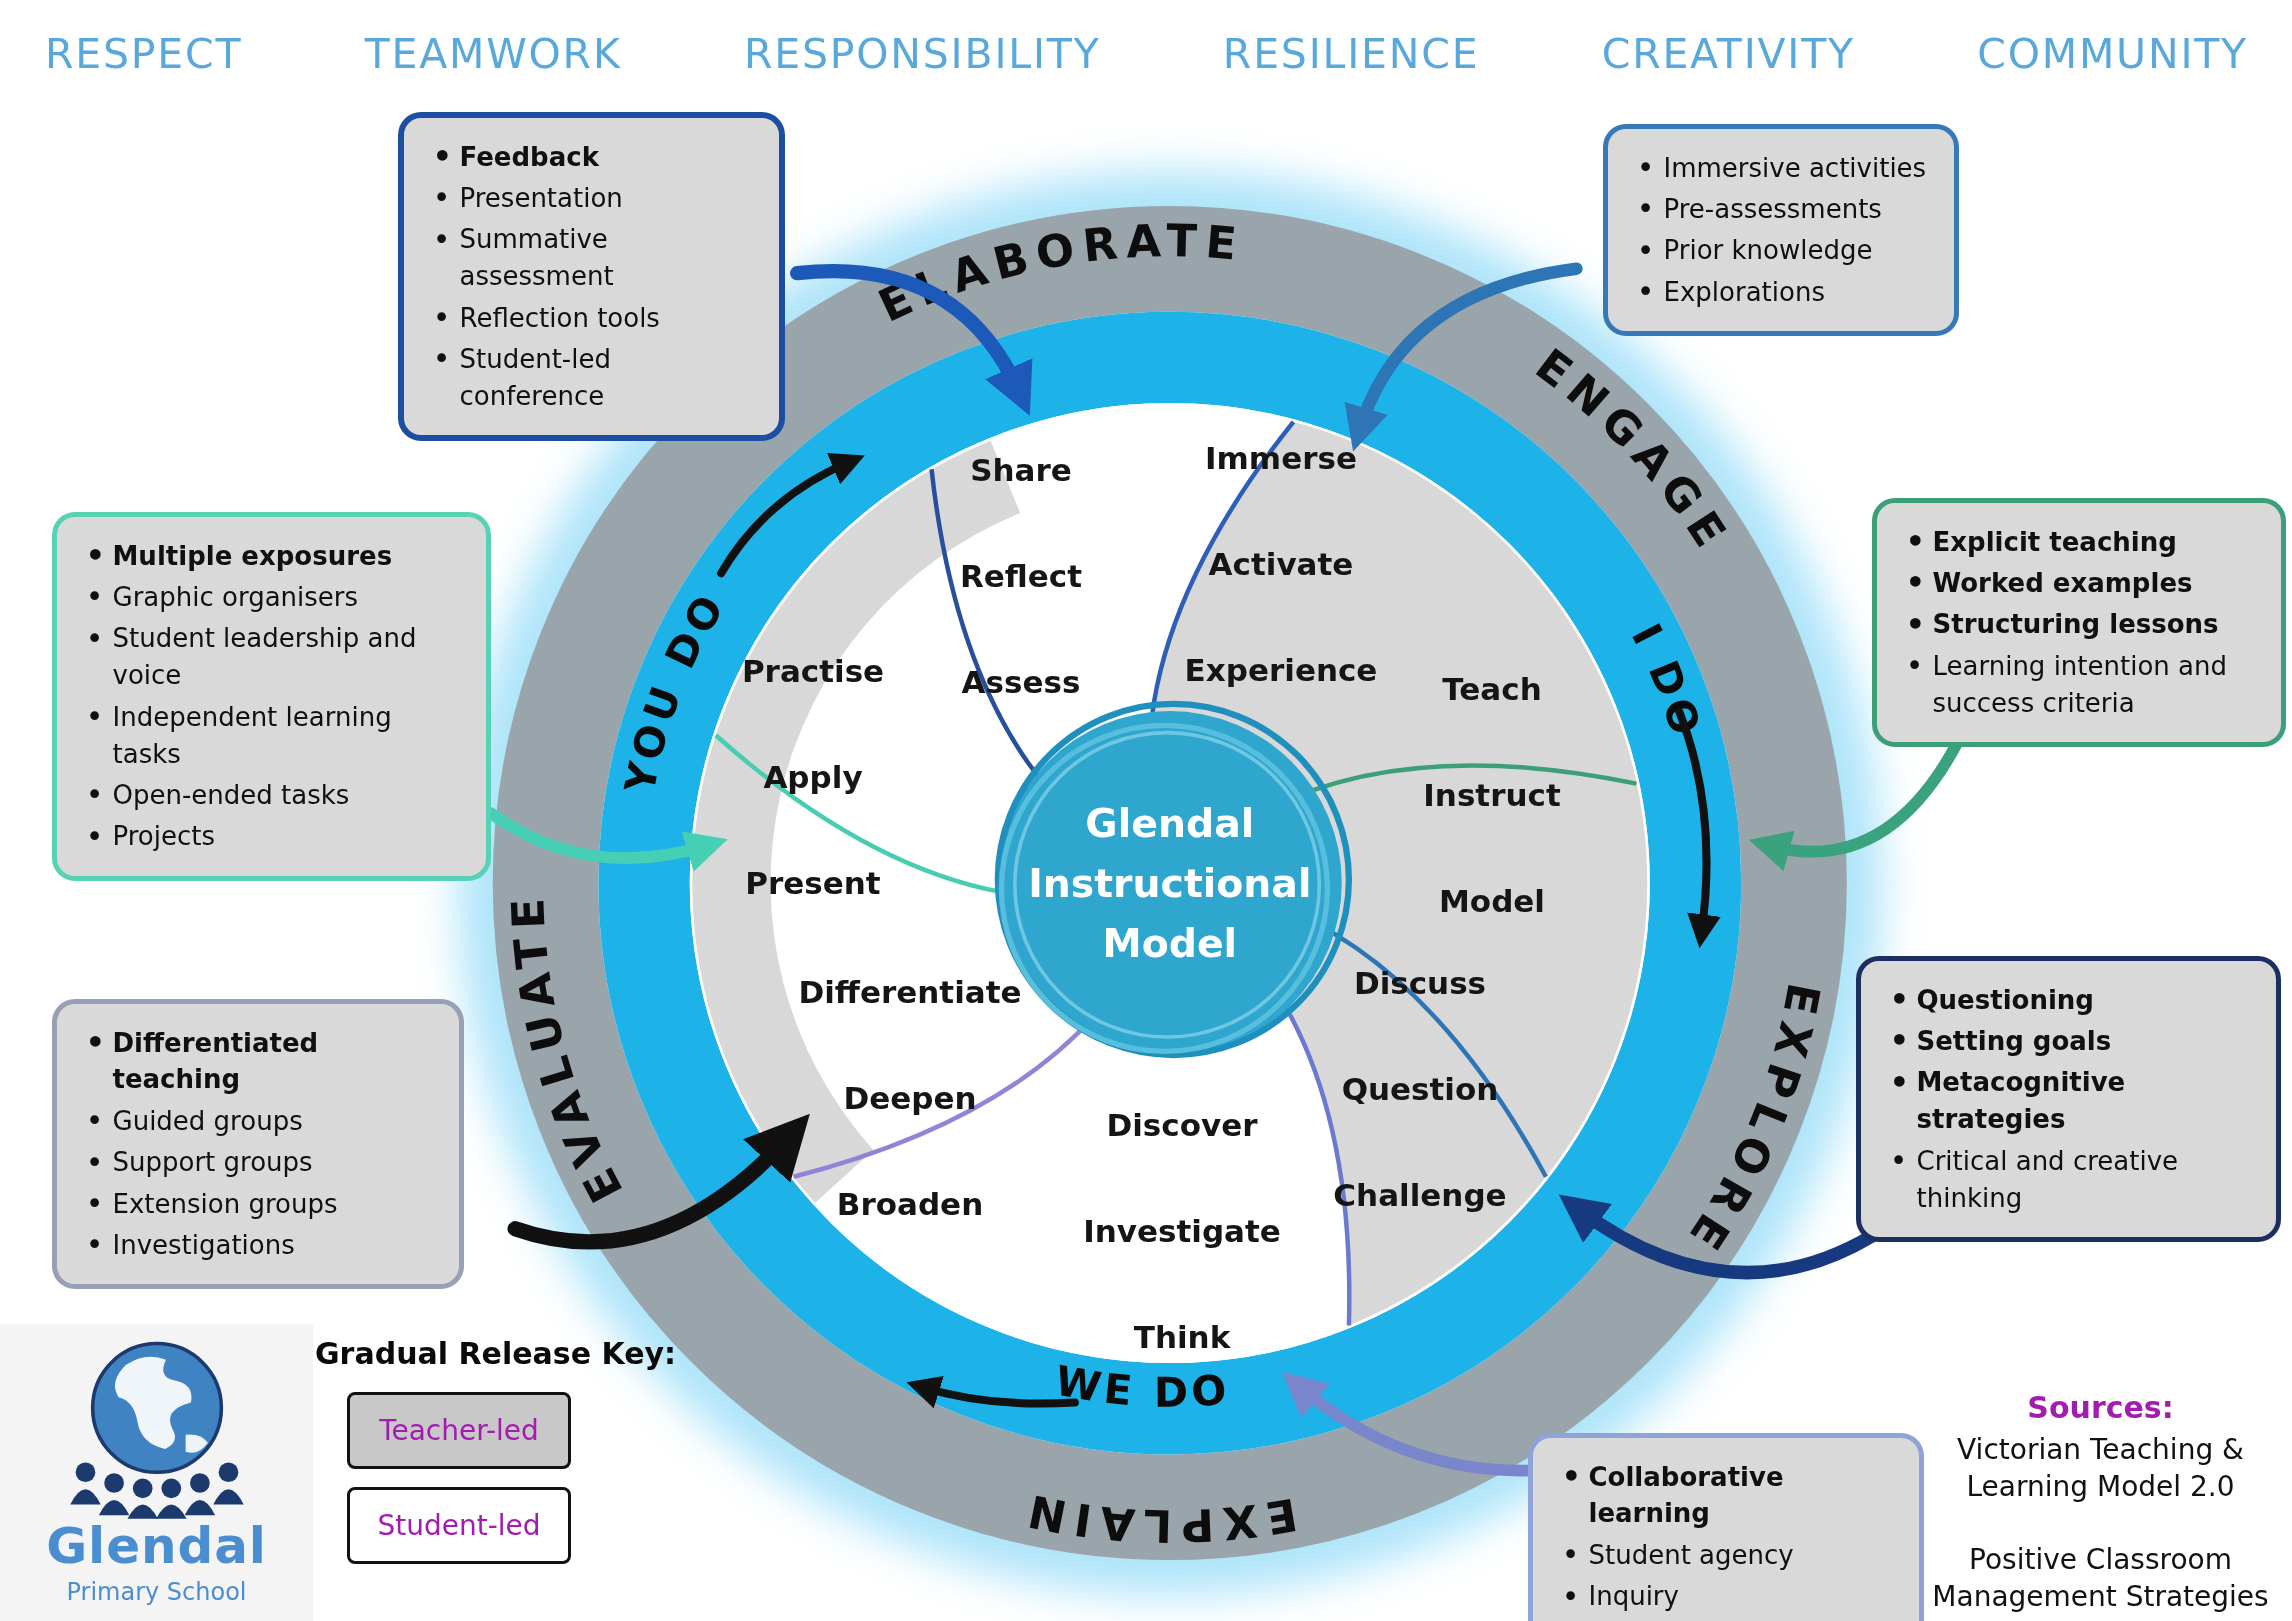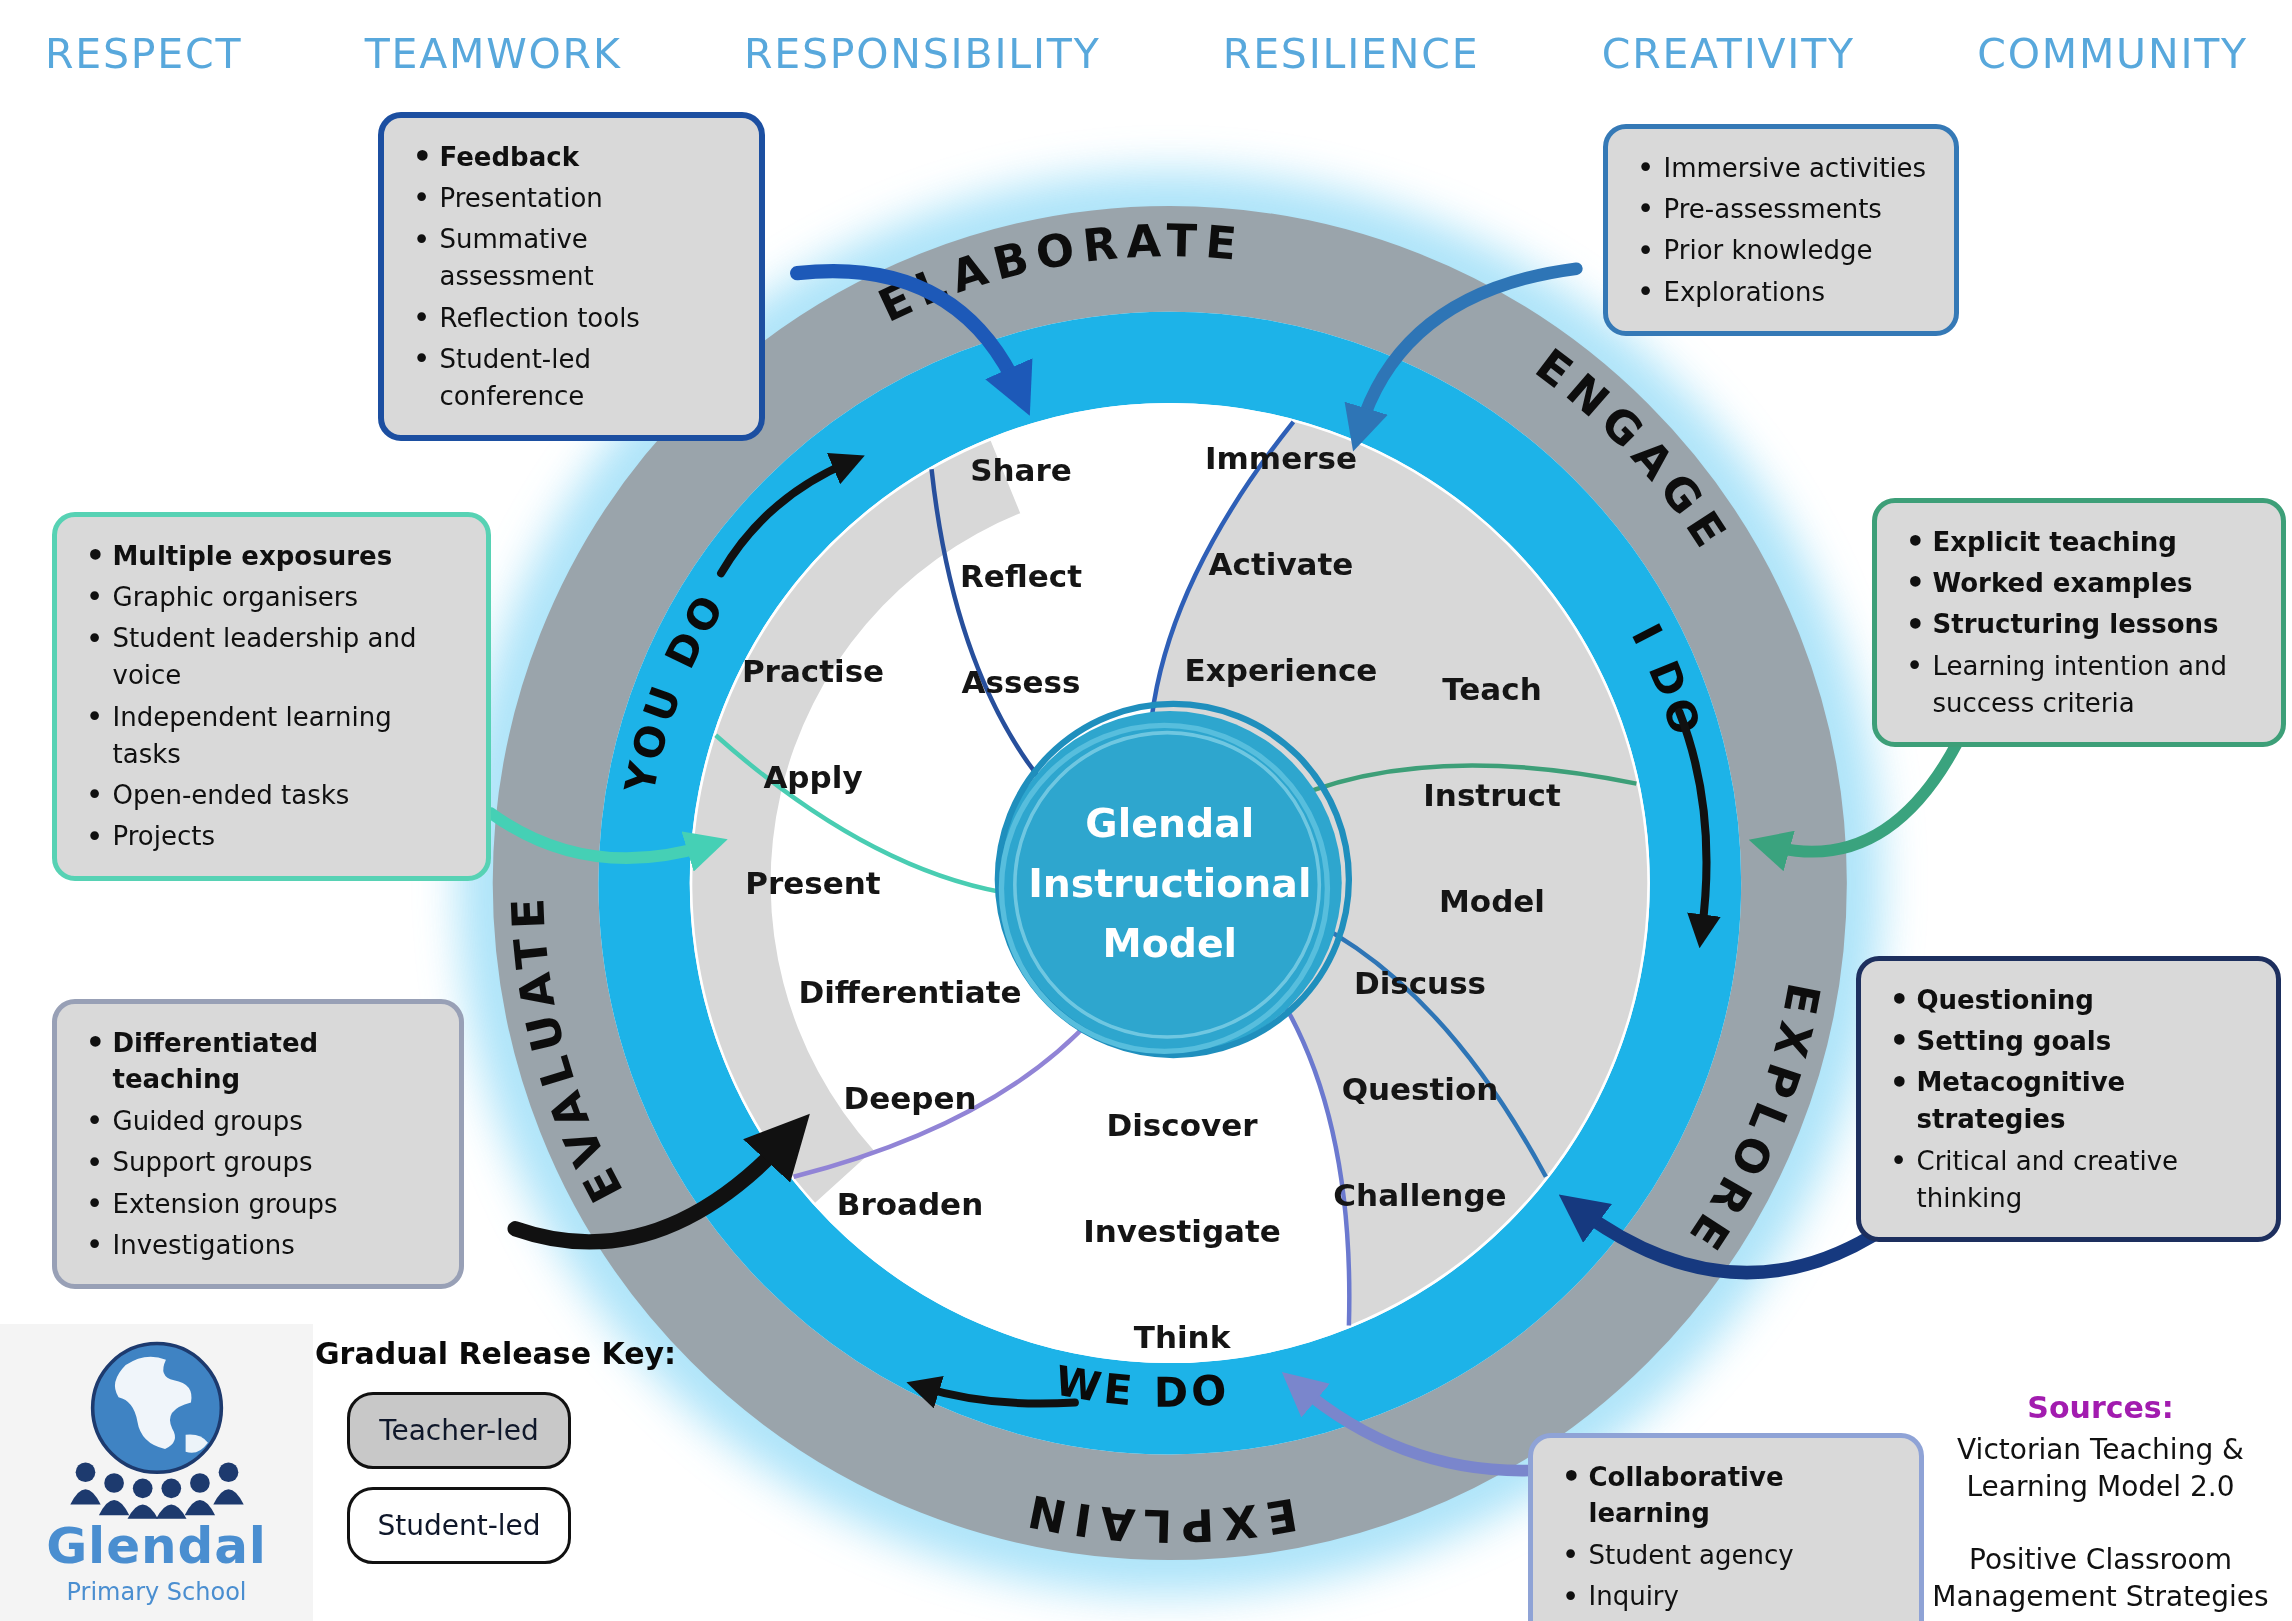"Feedback" .co-elaborate { left: 378px -> 398px }
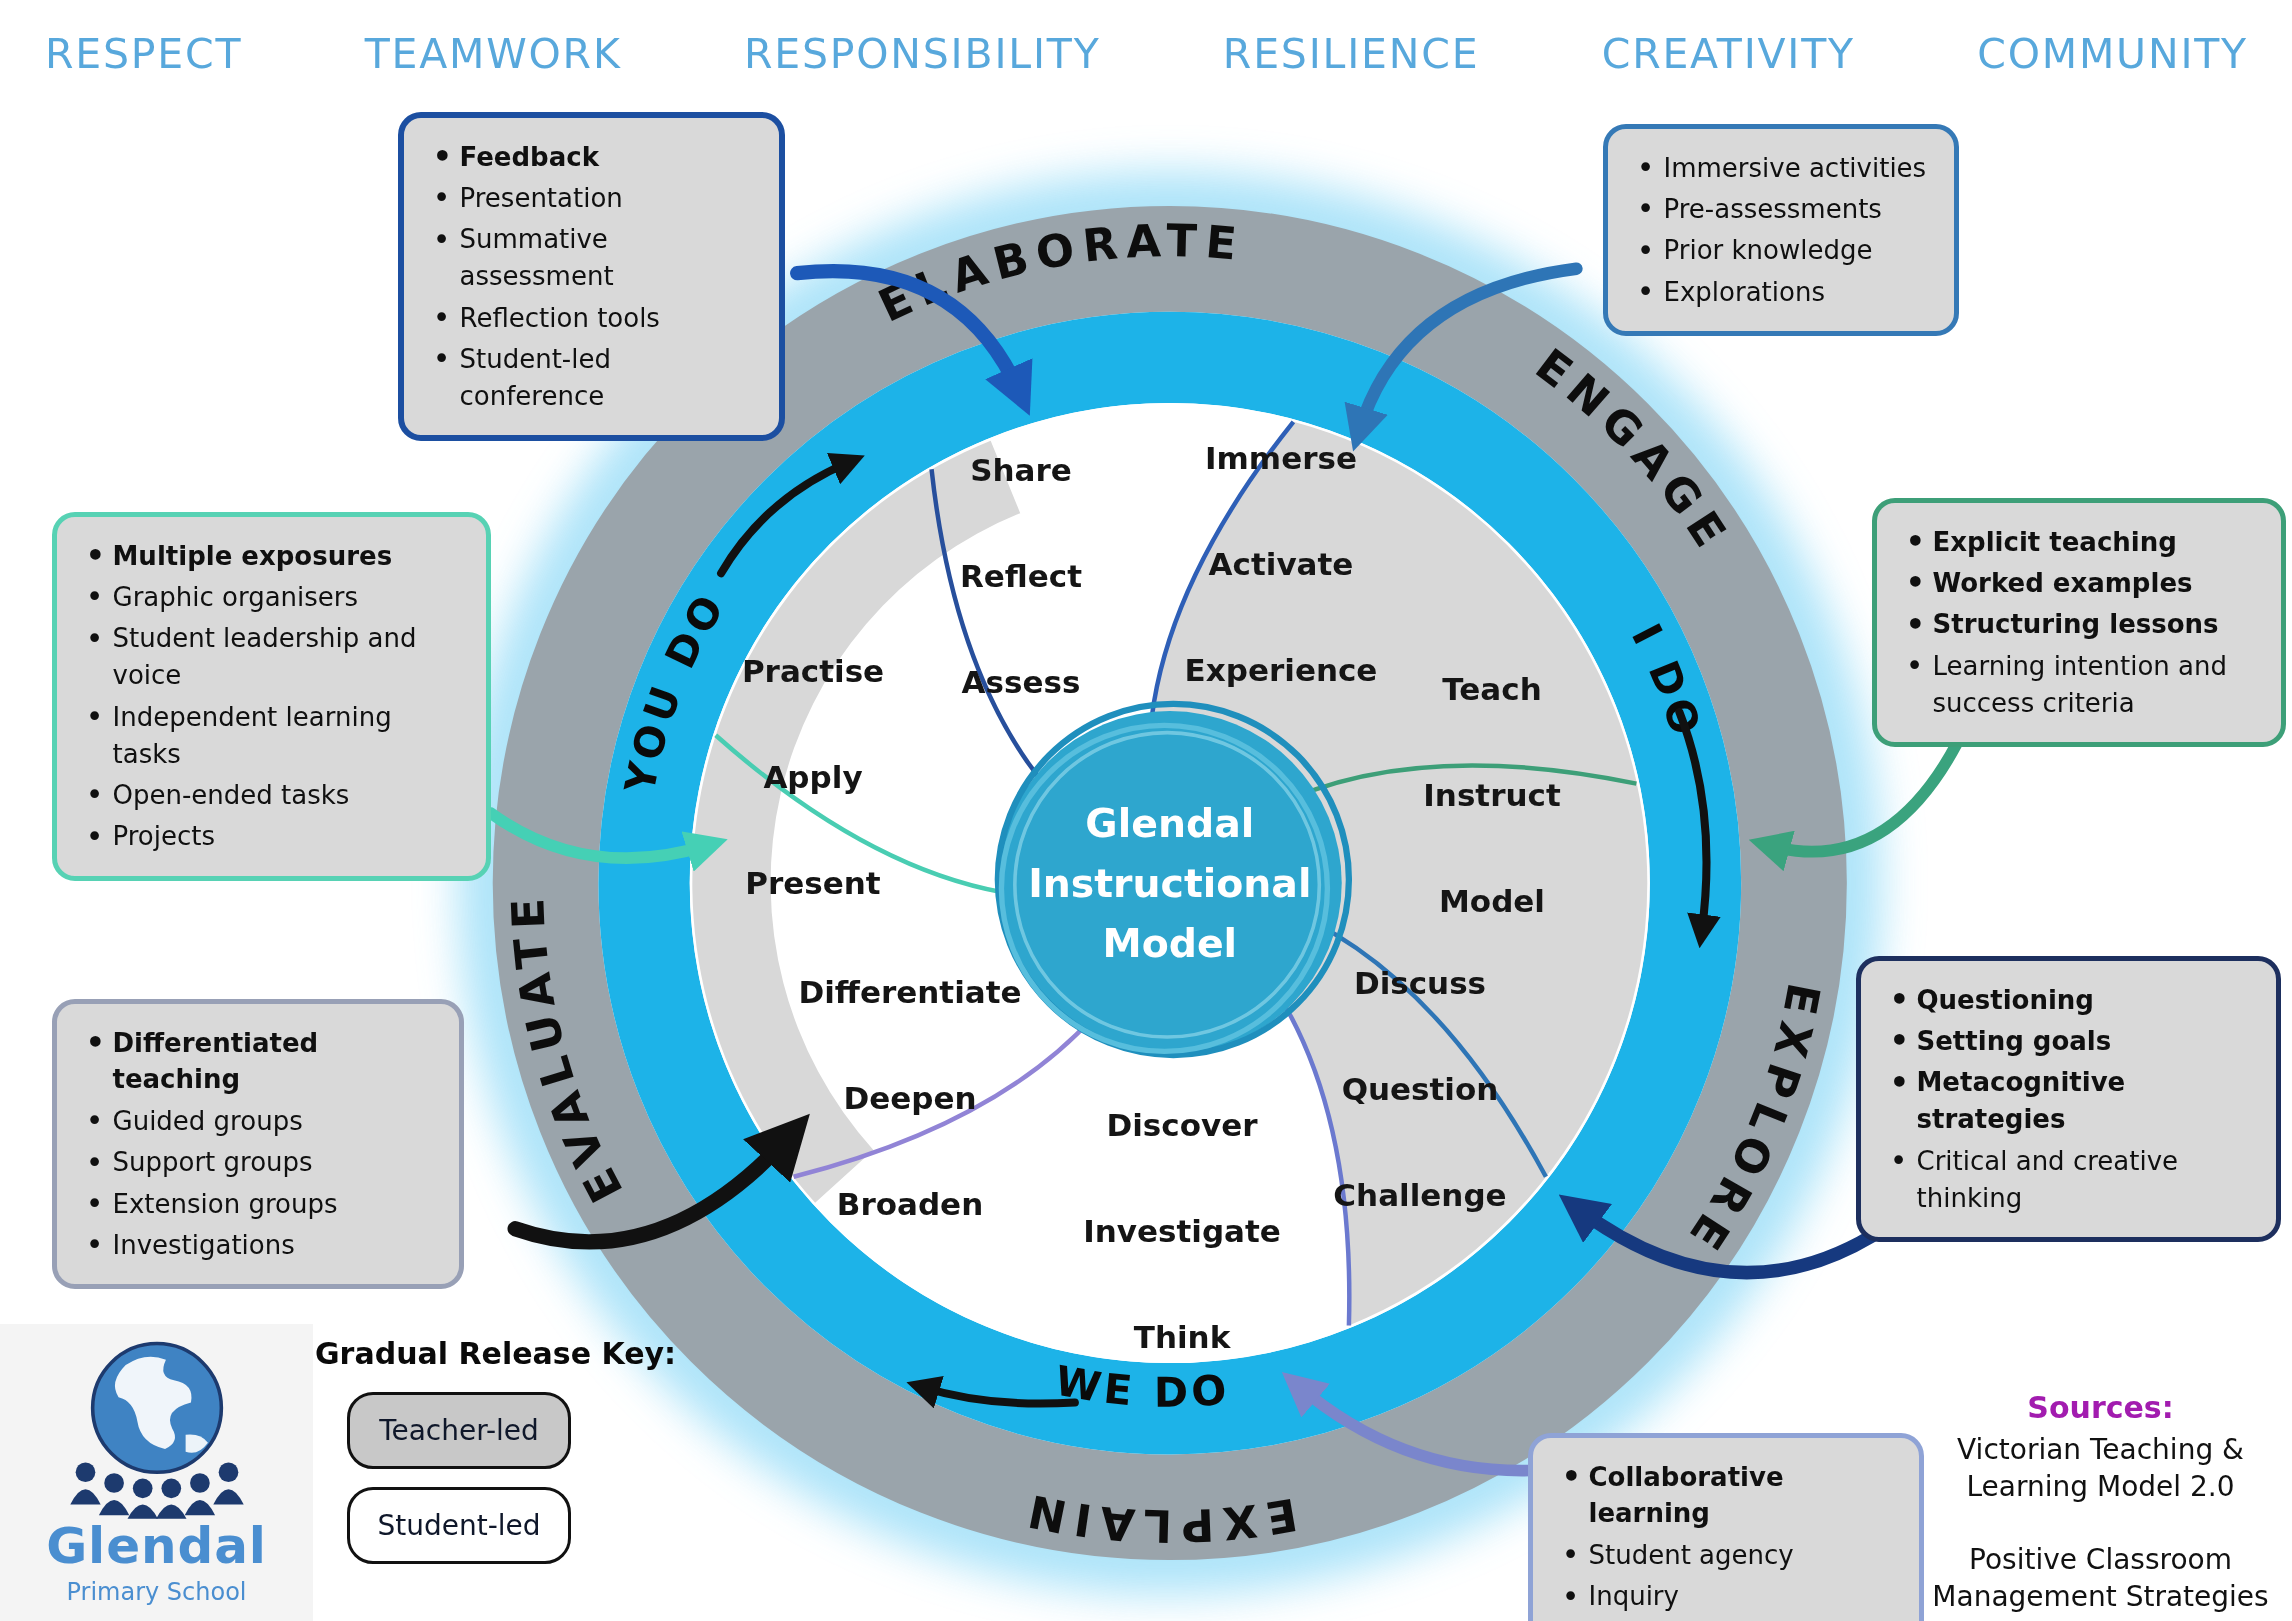"Teacher-led" .key-box { border-radius: 26px -> 8px; color: #0f172a -> #a21caf }
